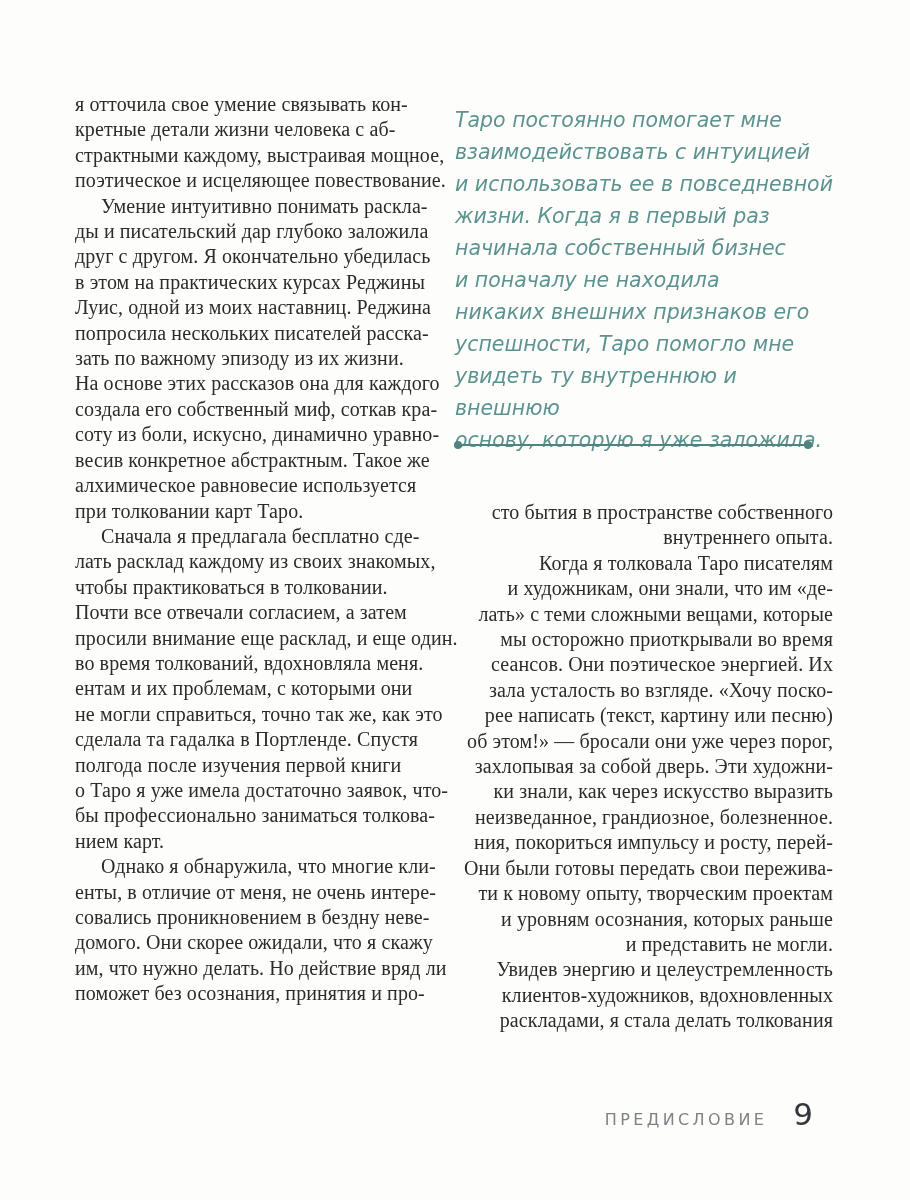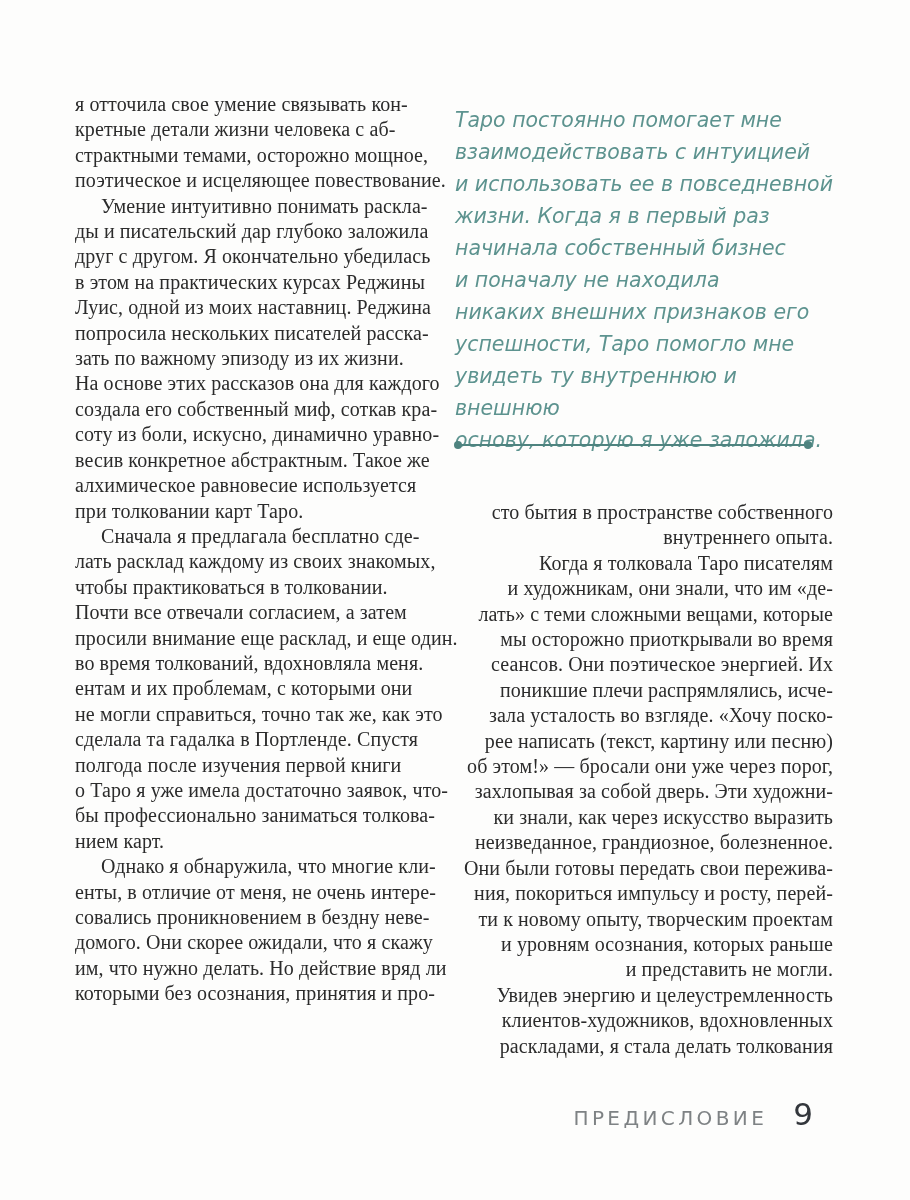"страктными темами, осторожно мощное," div.line { text: темами, осторожно -> каждому, выстраивая }
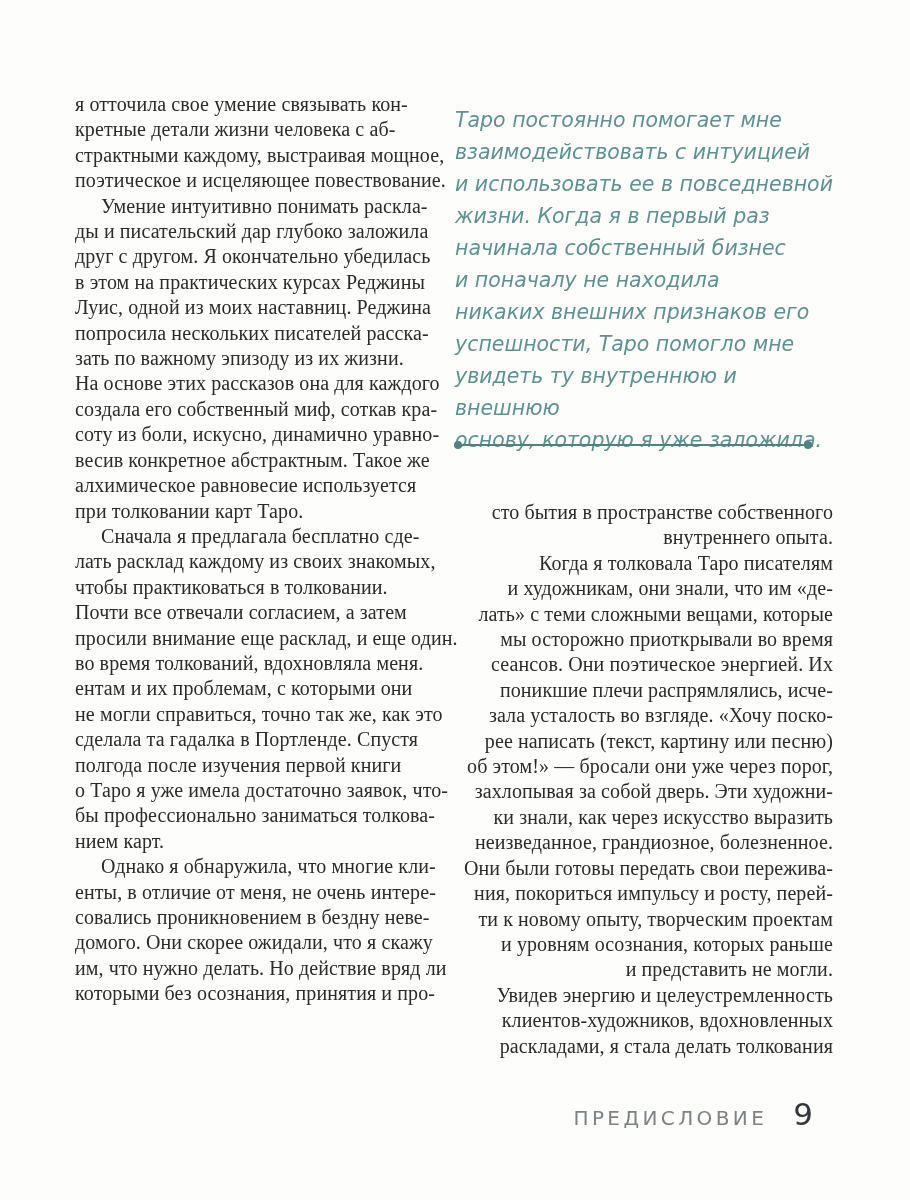"поникшие плечи распрямлялись, исче-" div.line { html: <div>поникшие плечи распрямлялись, исче-</div> -> none }
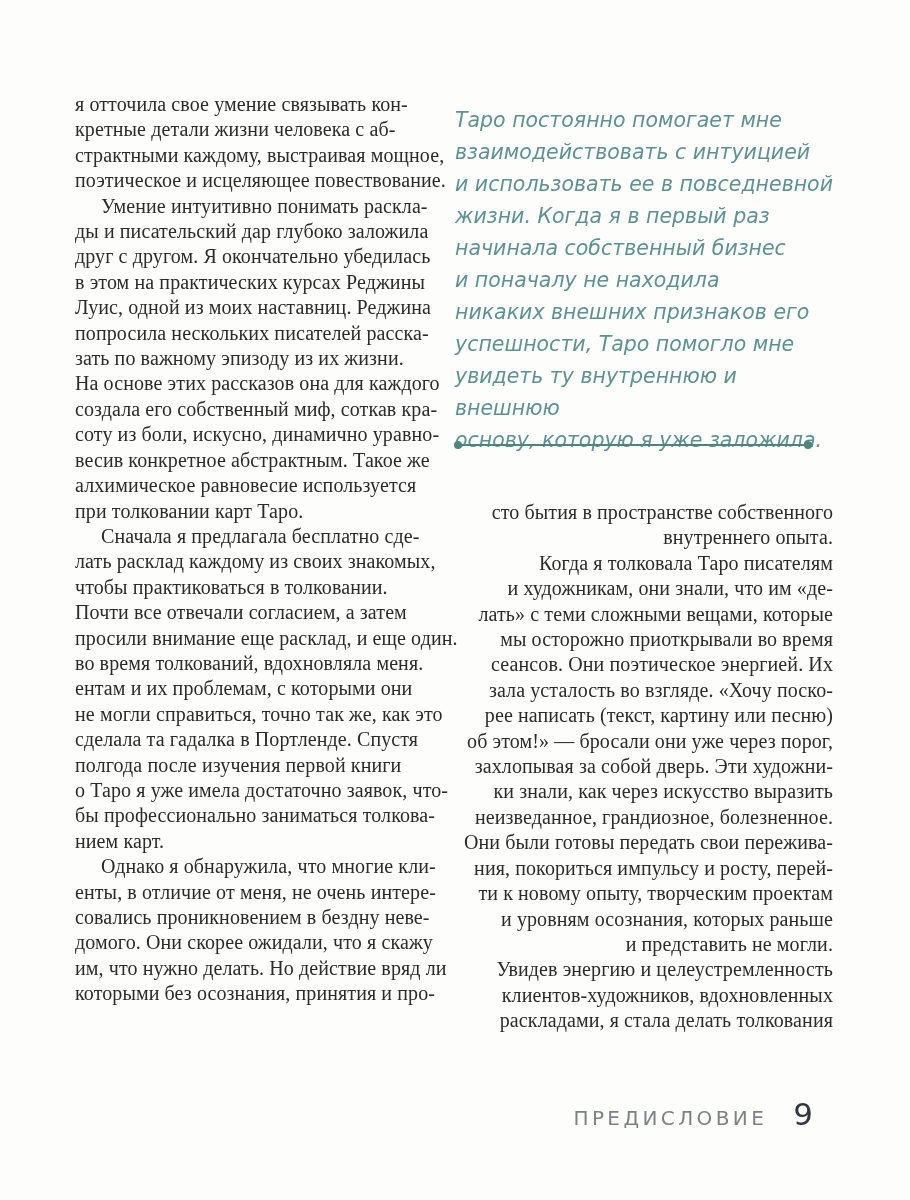"Они были готовы передать свои" div.line { order: before "ния, покориться импульсу и росту," -> after "ния, покориться импульсу и росту," }
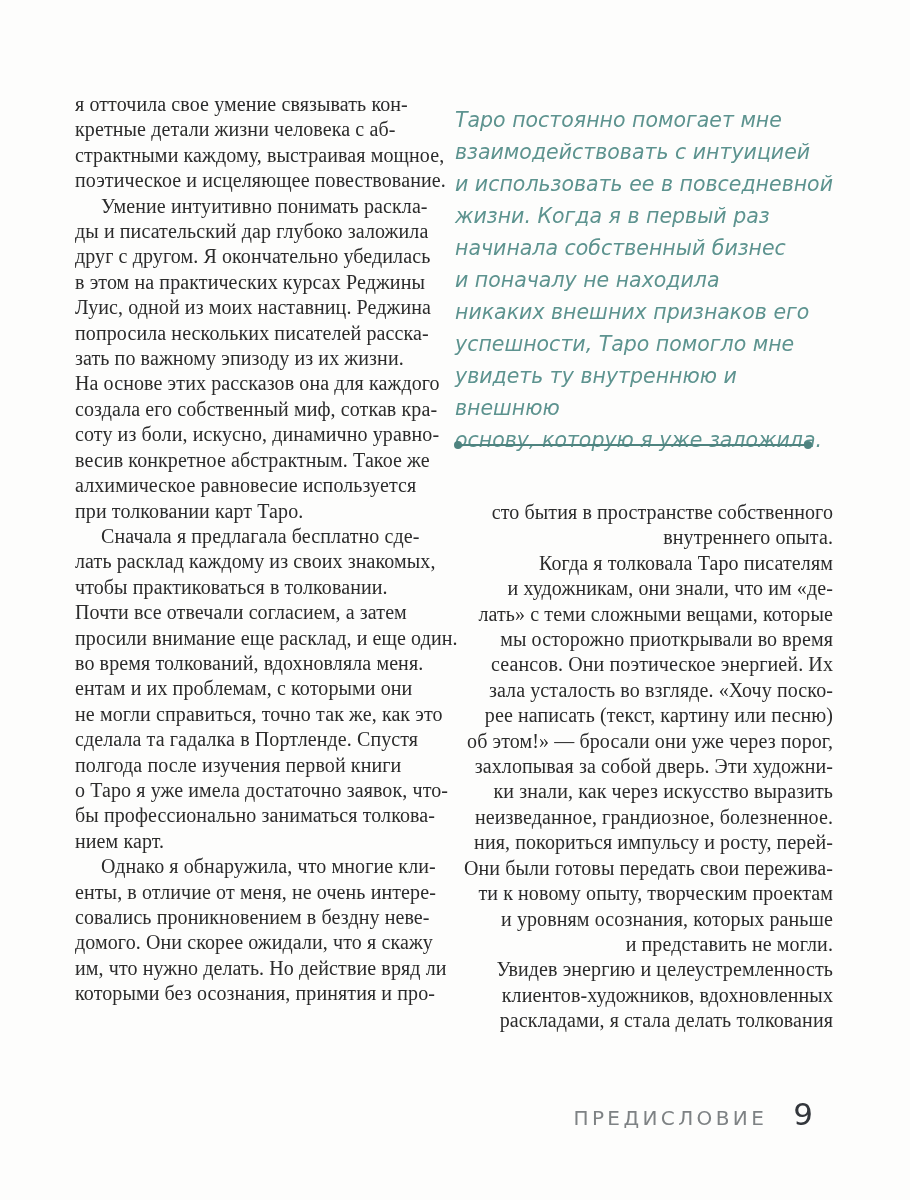"которыми без осознания, принятия и" div.line { text: которыми -> поможет }
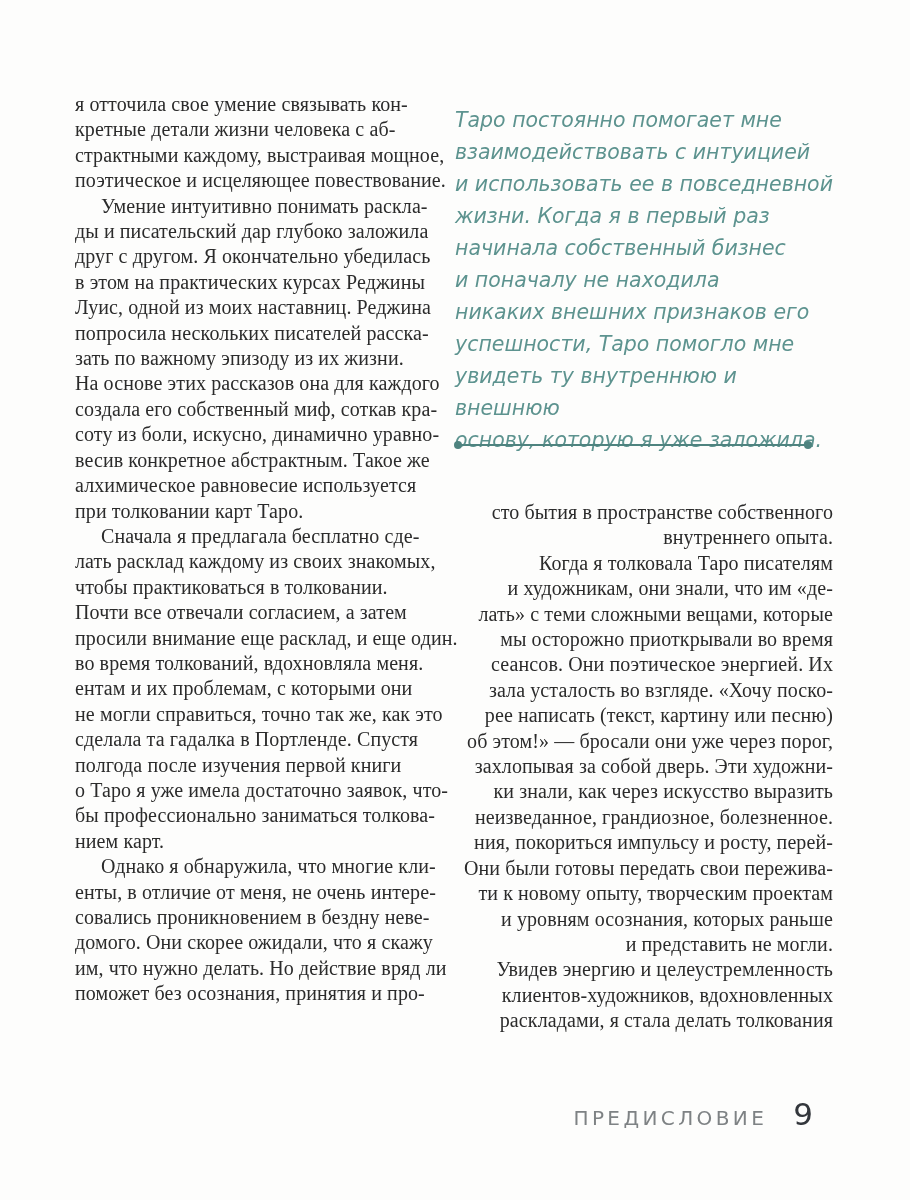"ПРЕДИСЛОВИЕ" .footer-label { font-size: 20px -> 16px }
